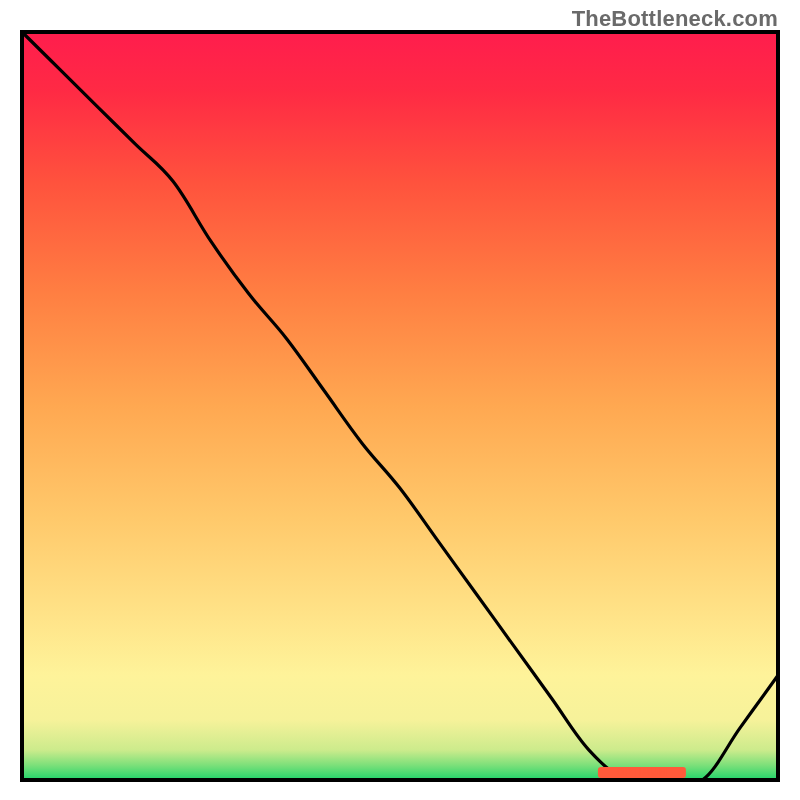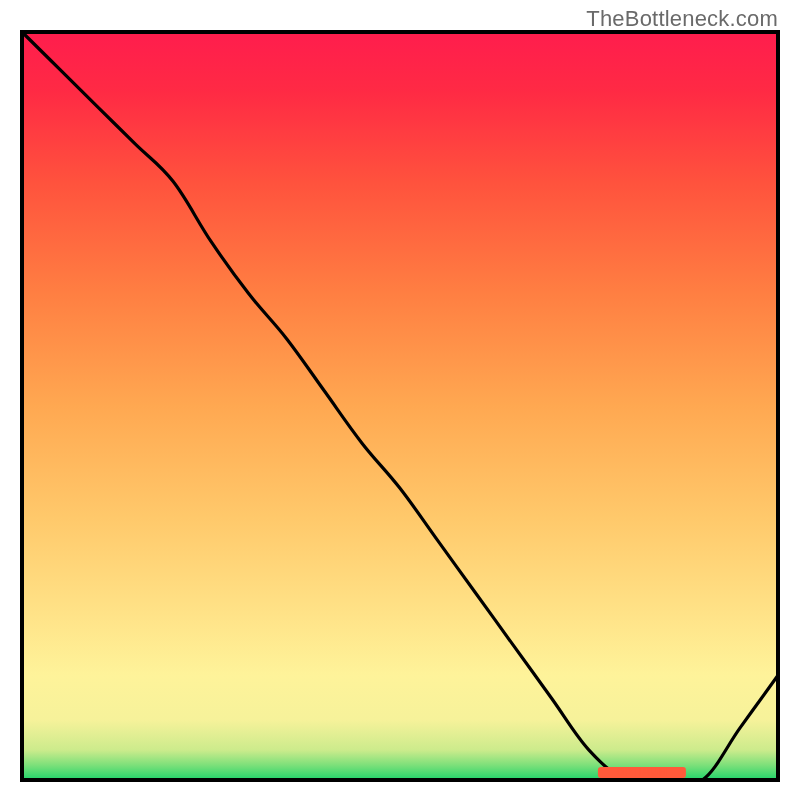"TheBottleneck.com" .watermark { font-weight: normal -> bold }
